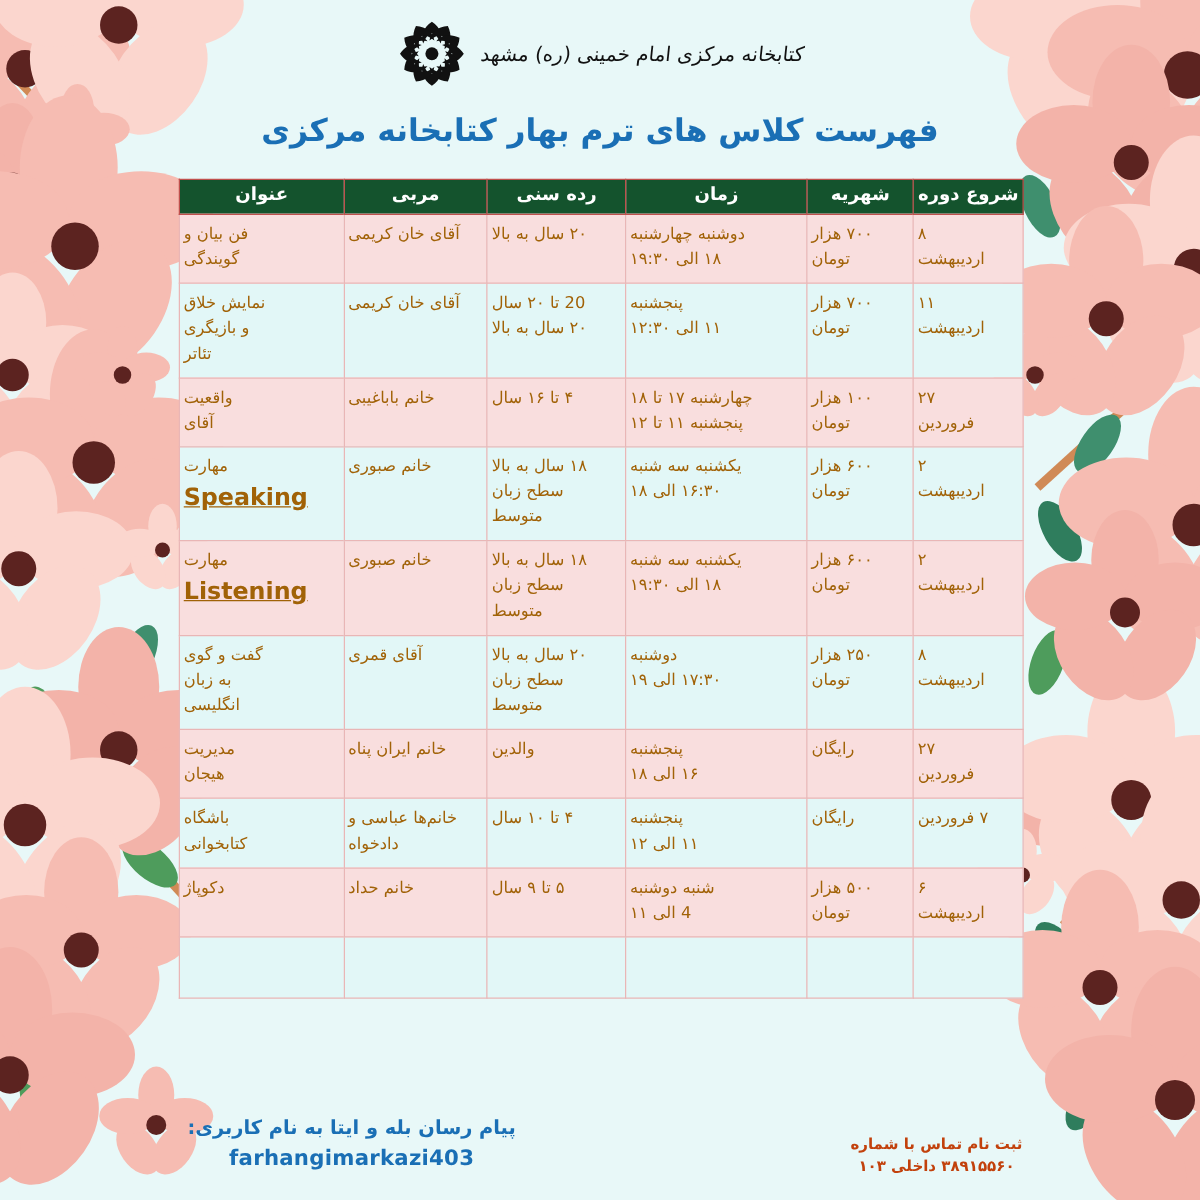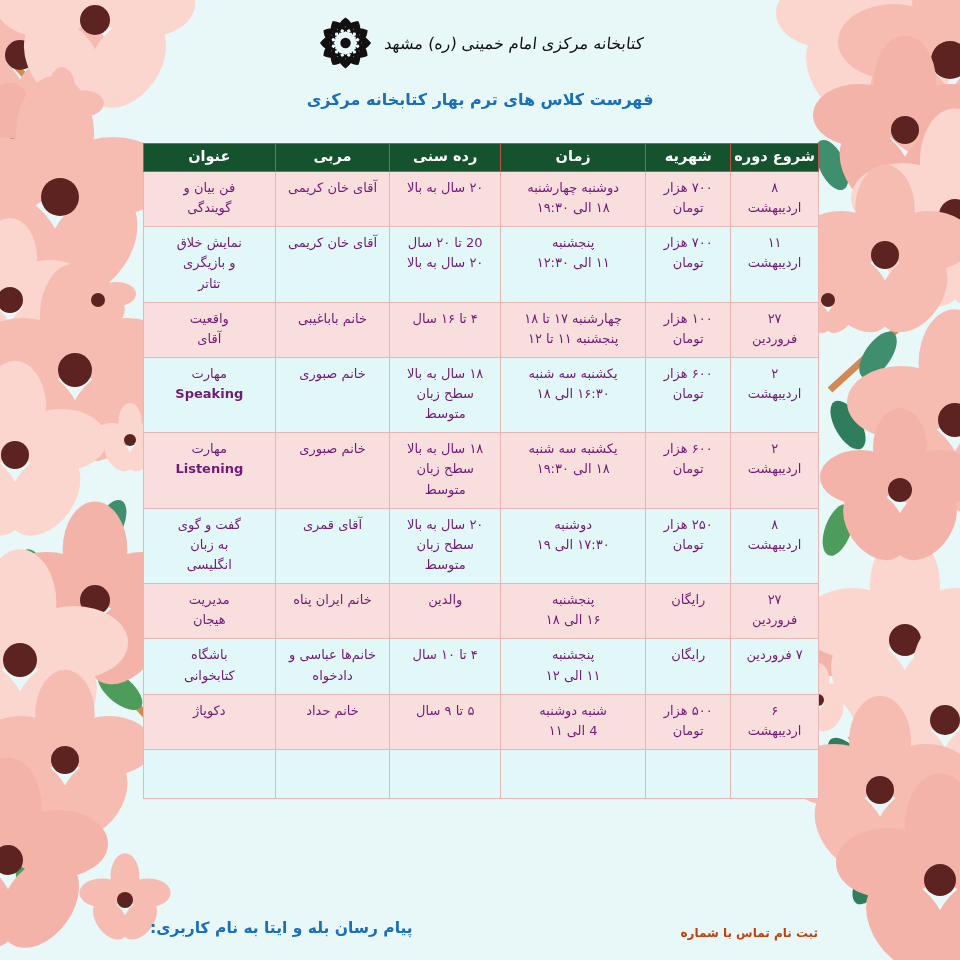"فهرست کلاس های ترم بهار" .title { font-size: 16px -> 25px }
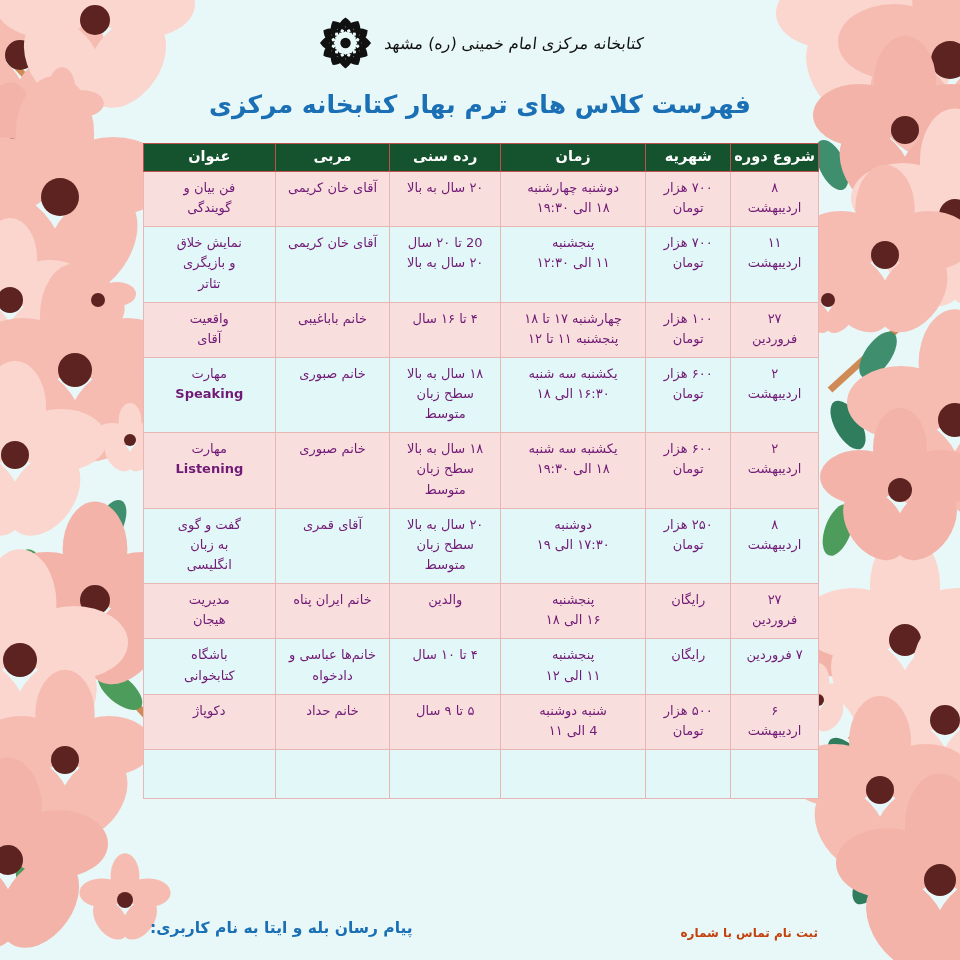"فن بیان و" table.sched td { color: #701a75 -> #a16207; text-align: center -> left }
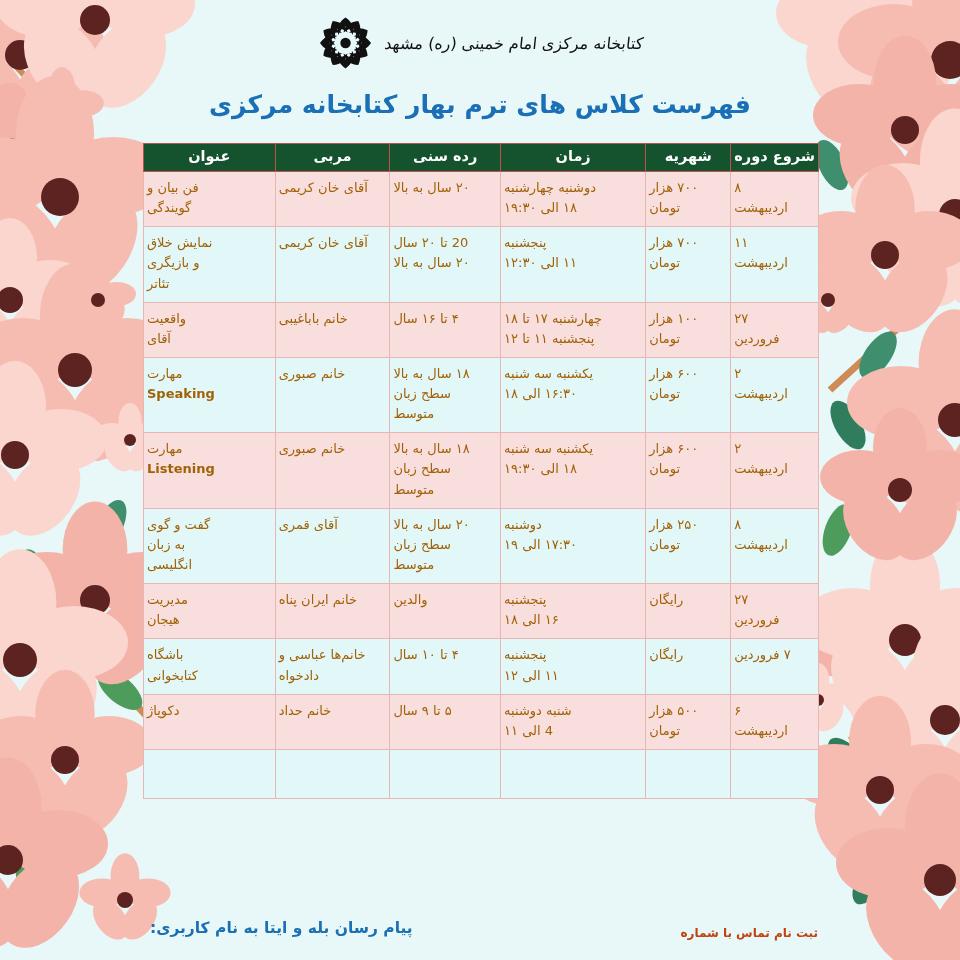"Speaking" td .en { font-size: 13px -> 19px; text-decoration: none -> underline }
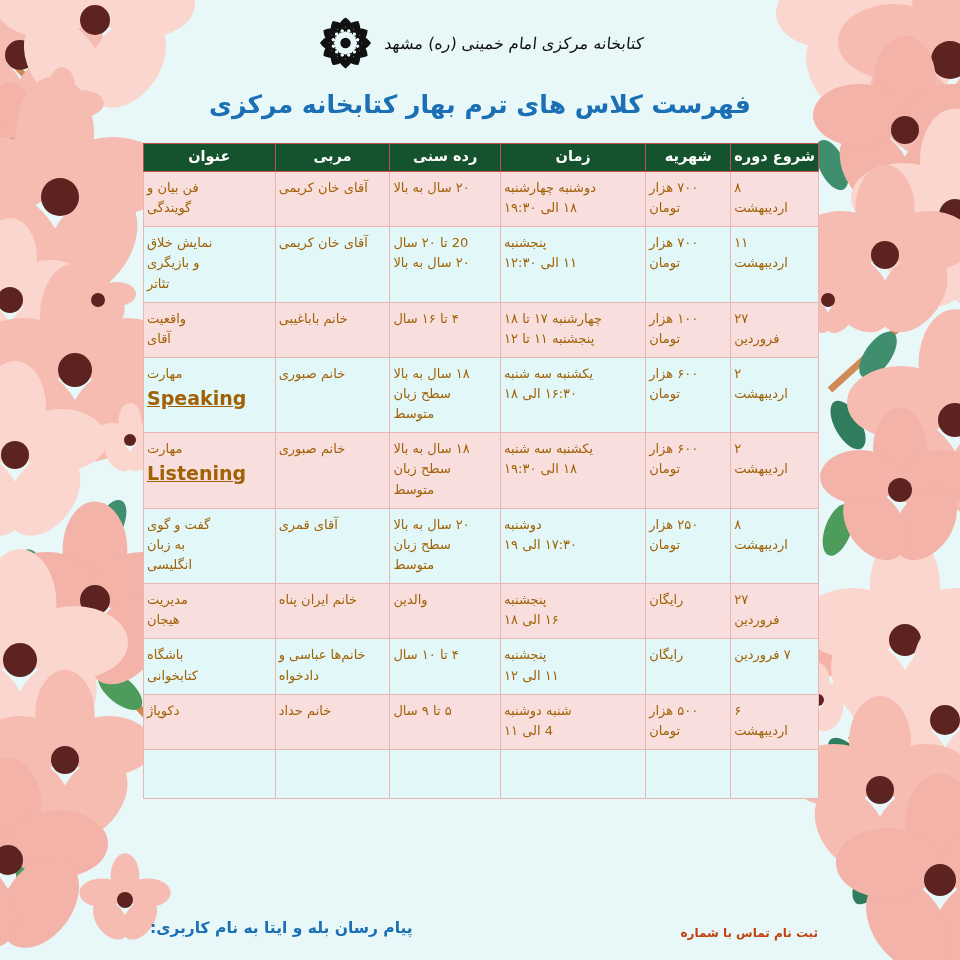"farhangimarkazi403" span.handle { html: none -> <span>farhangimarkazi403</span> }
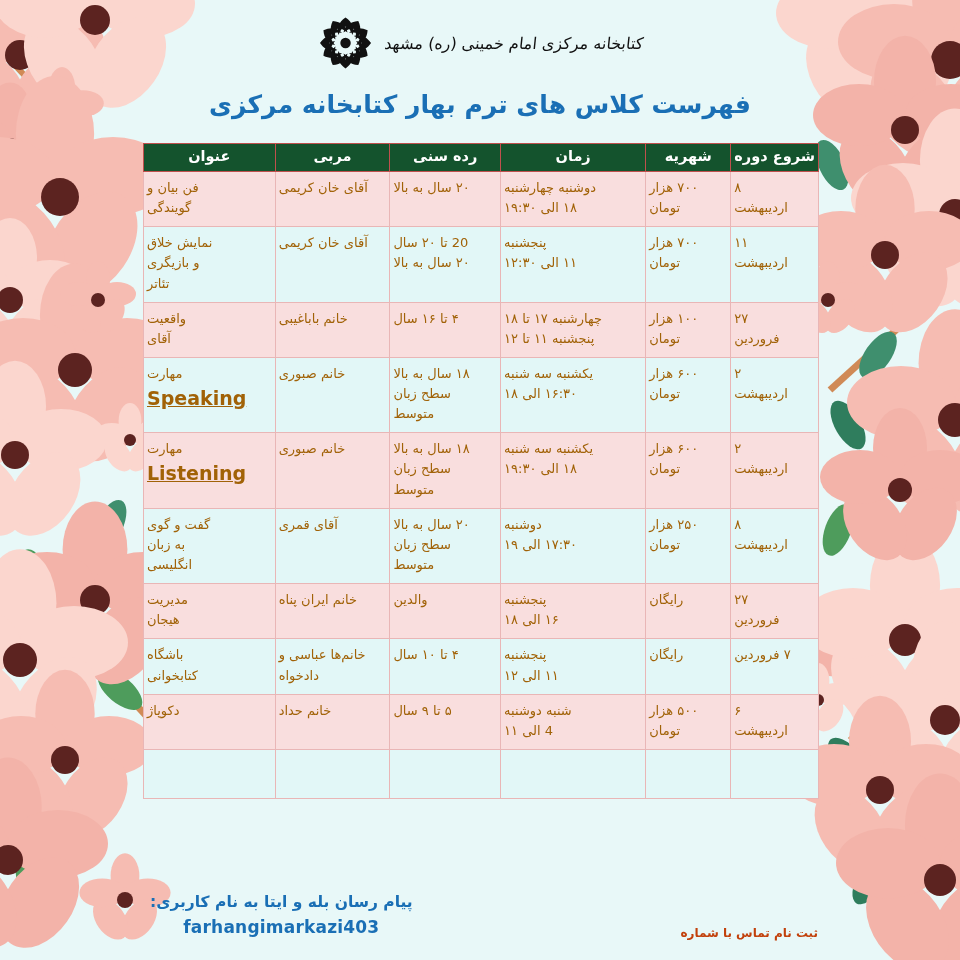"۳۸۹۱۵۵۶۰ داخلی ۱۰۳" div { html: none -> <div>۳۸۹۱۵۵۶۰ داخلی ۱۰۳</div> }
